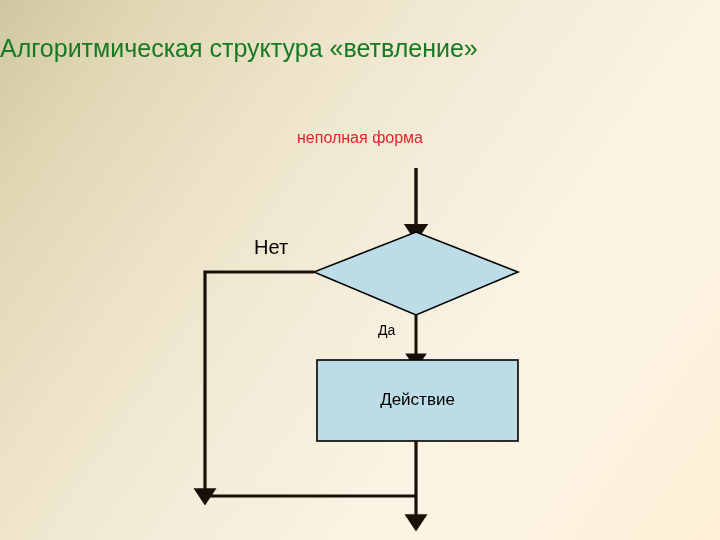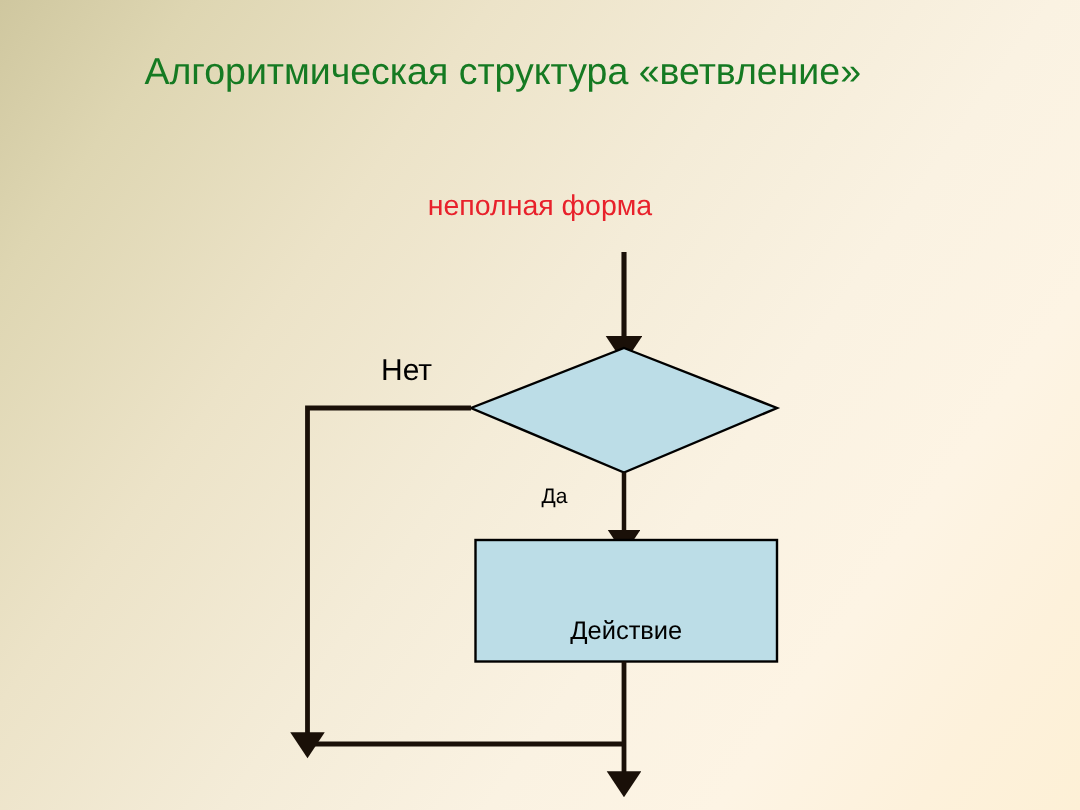"Алгоритмическая структура «ветвление»" #title-block { text-align: right -> left }
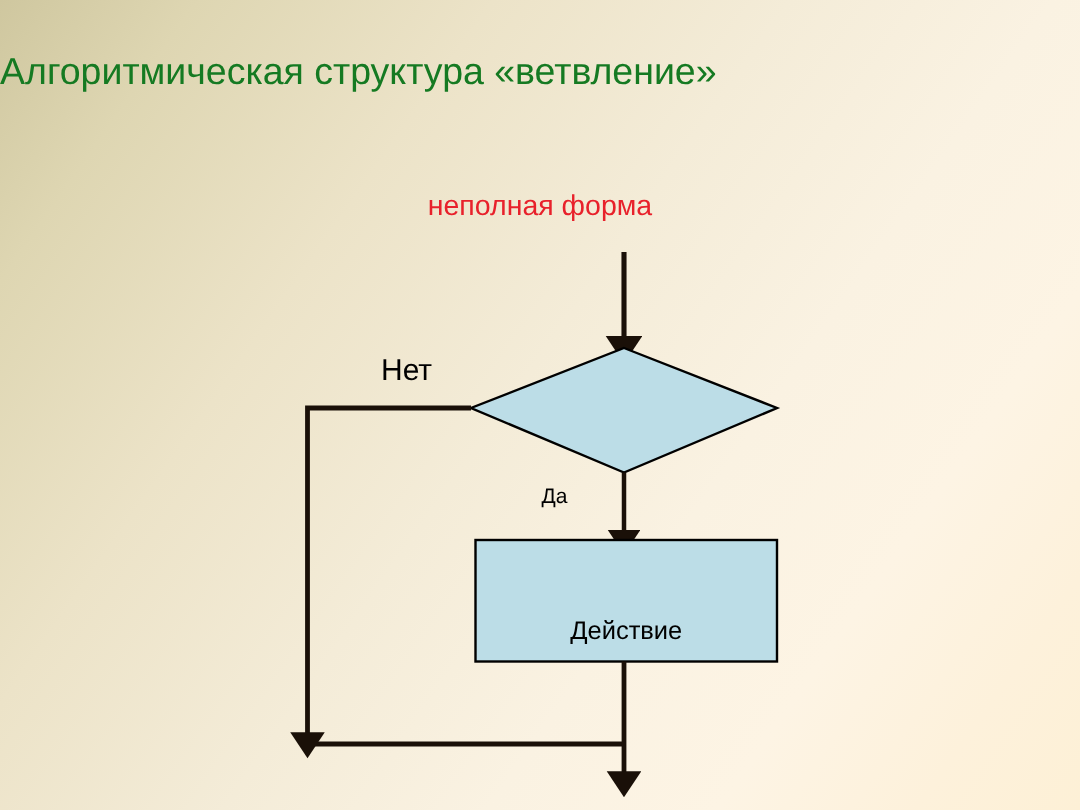"неполная форма" #subtitle { font-size: 19px -> 16px }
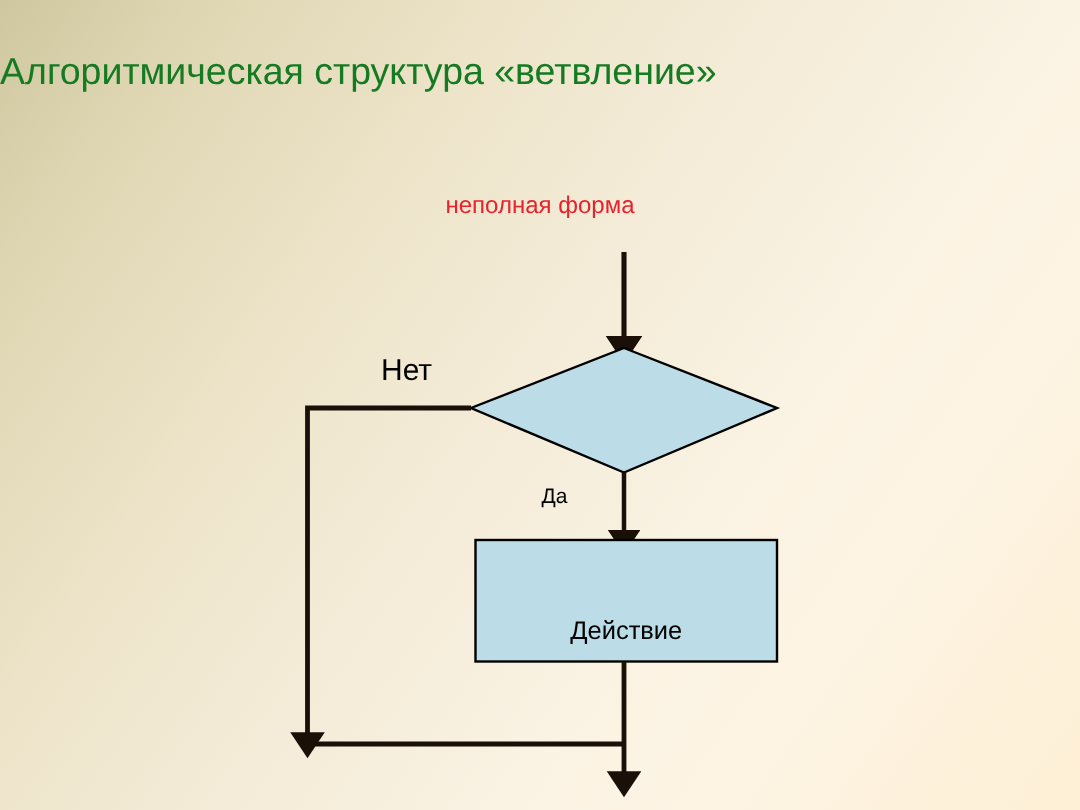"Да" #yes-label { left: 361px -> 378px }
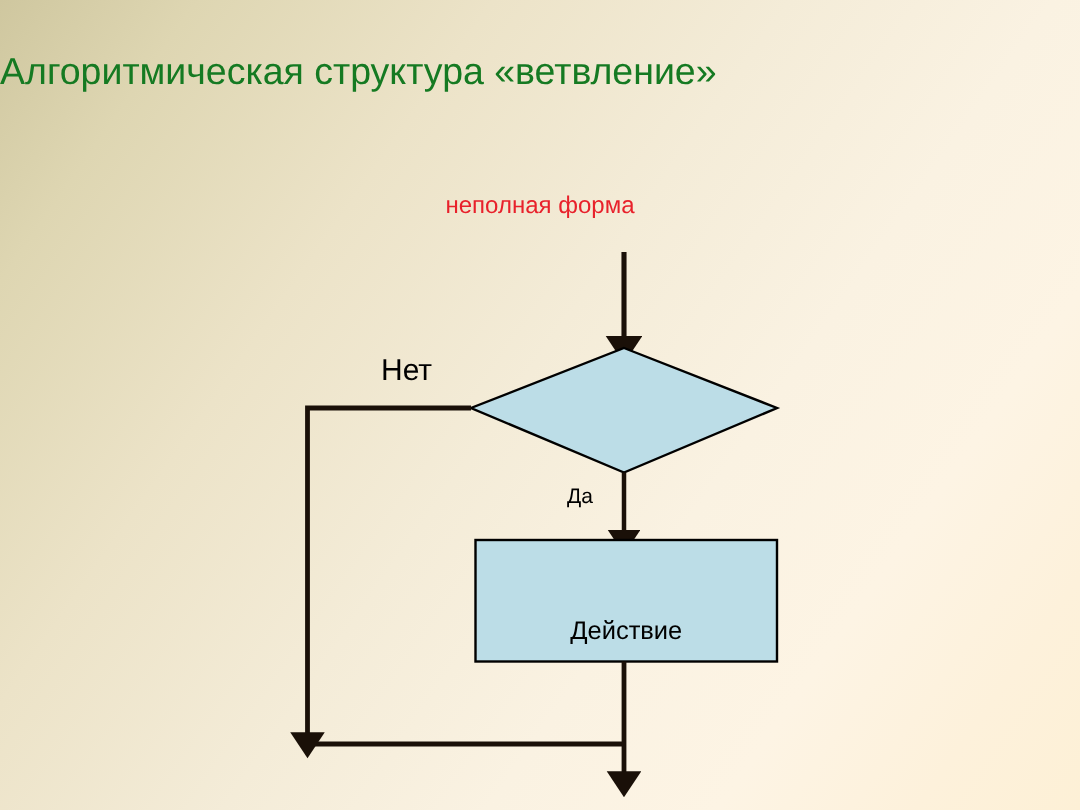"Действие" #action-label { top: 411px -> 390px }
